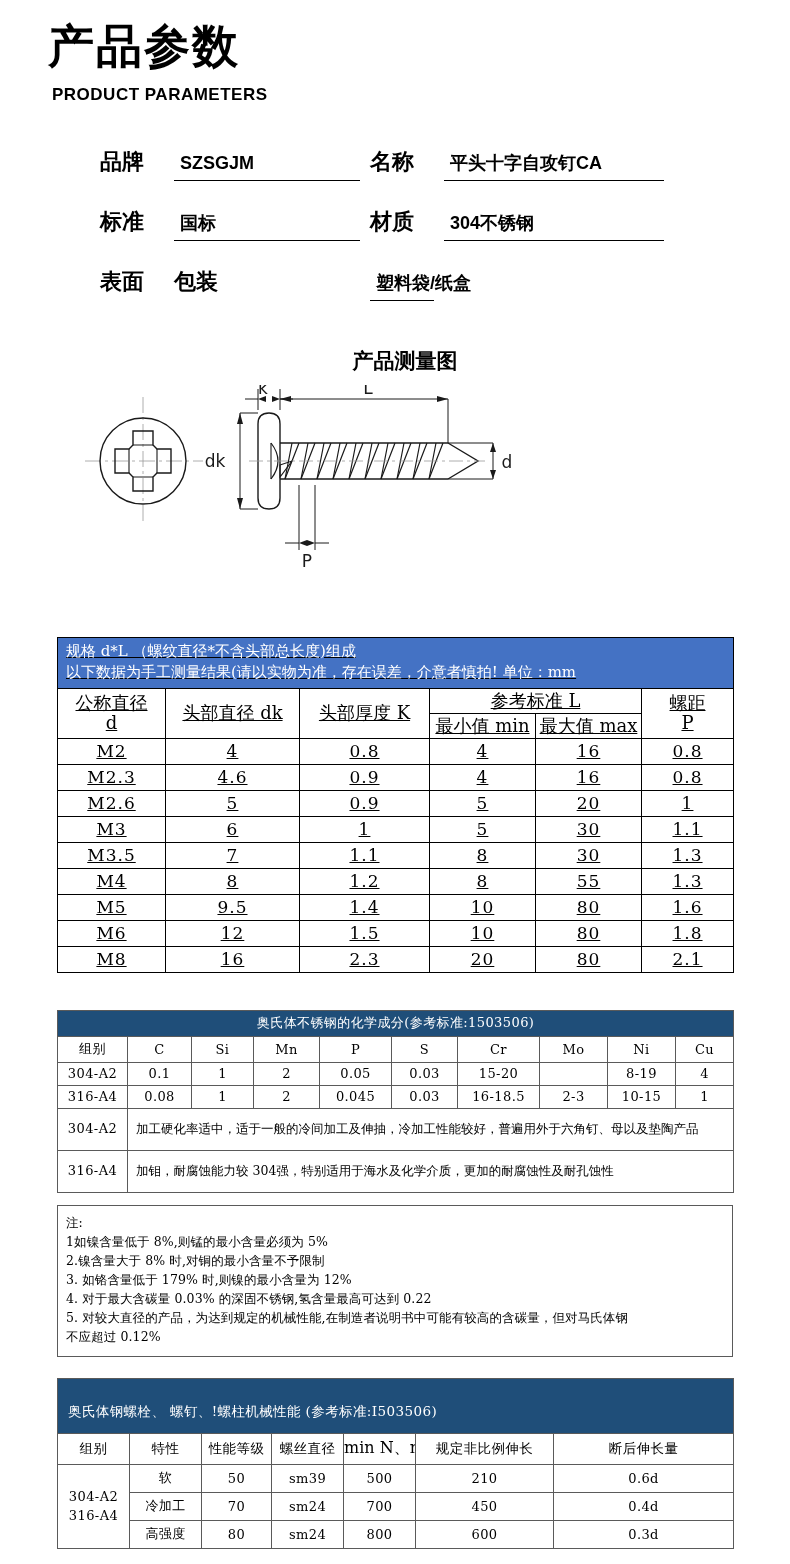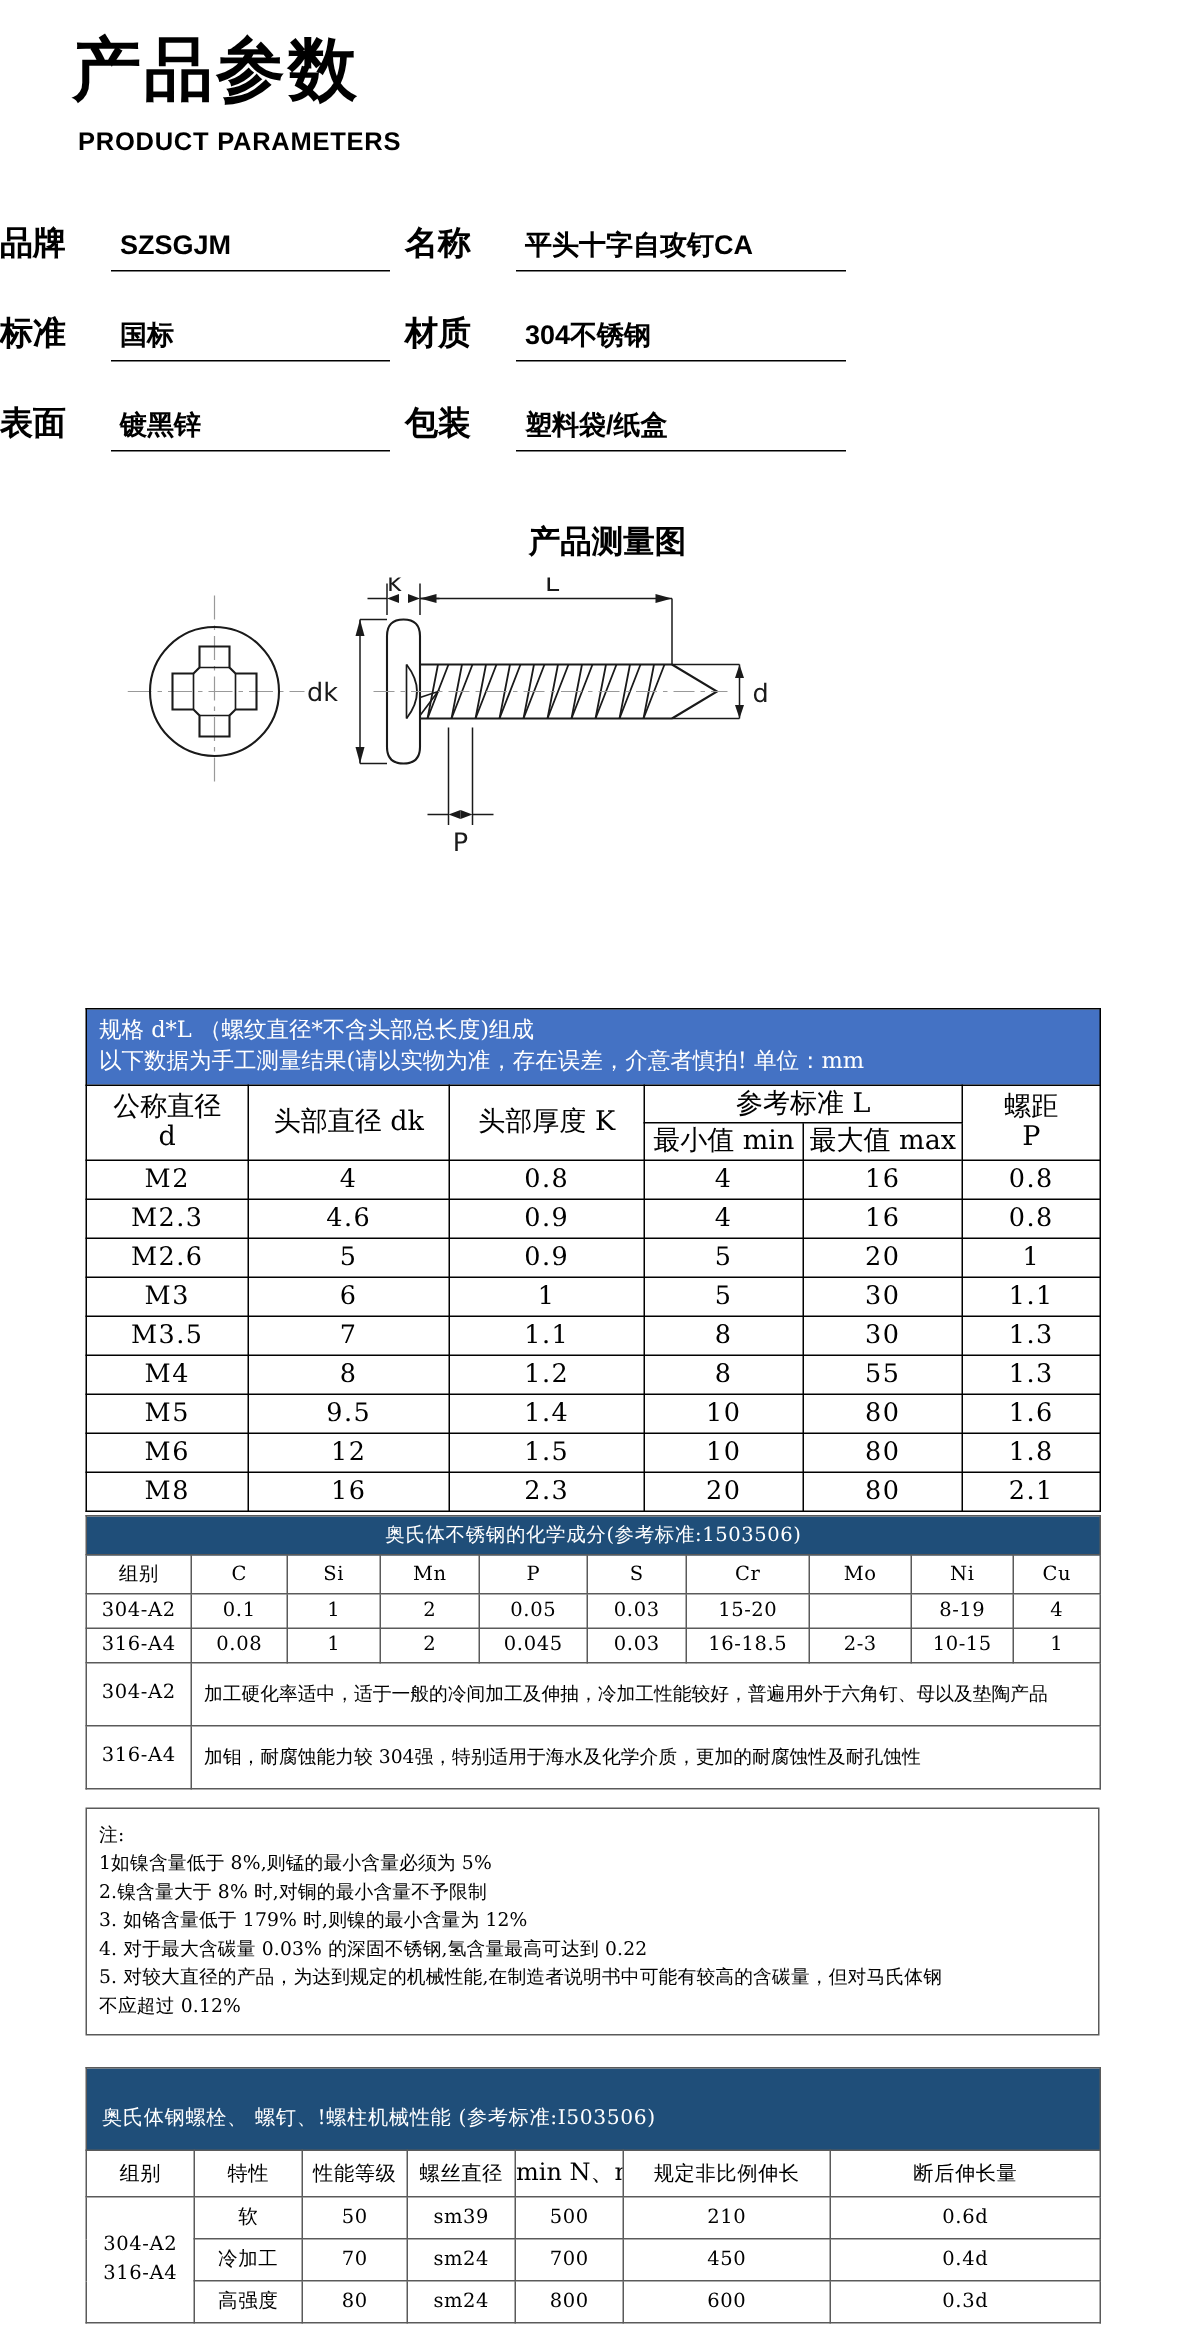"品牌" .specs { padding-left: none -> 100px }
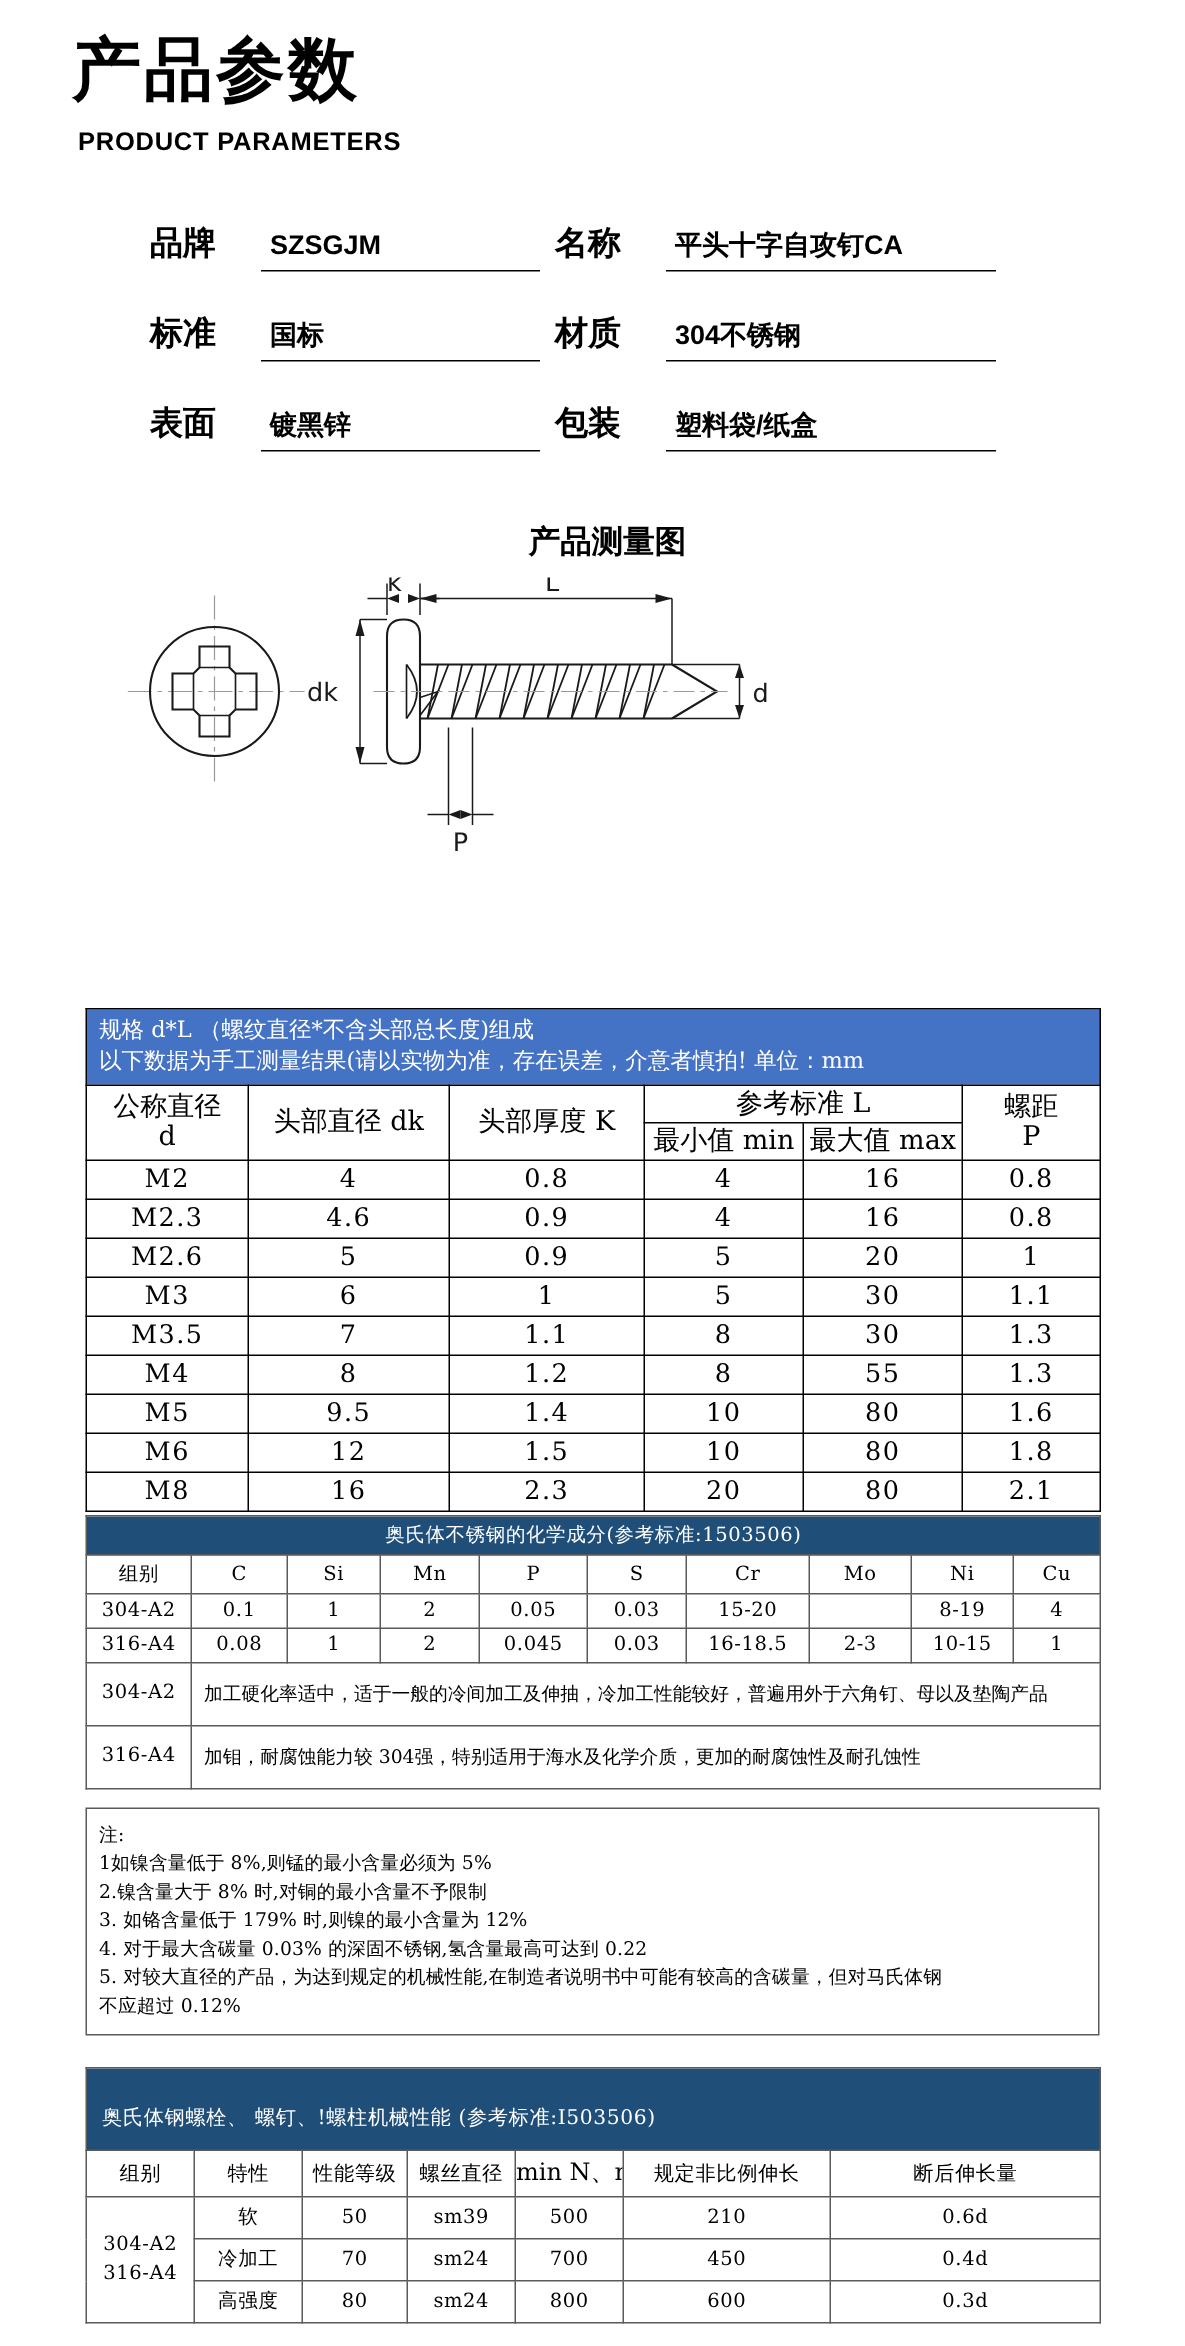"镀黑锌" div.sp-value { html: <div>镀黑锌</div> -> none }
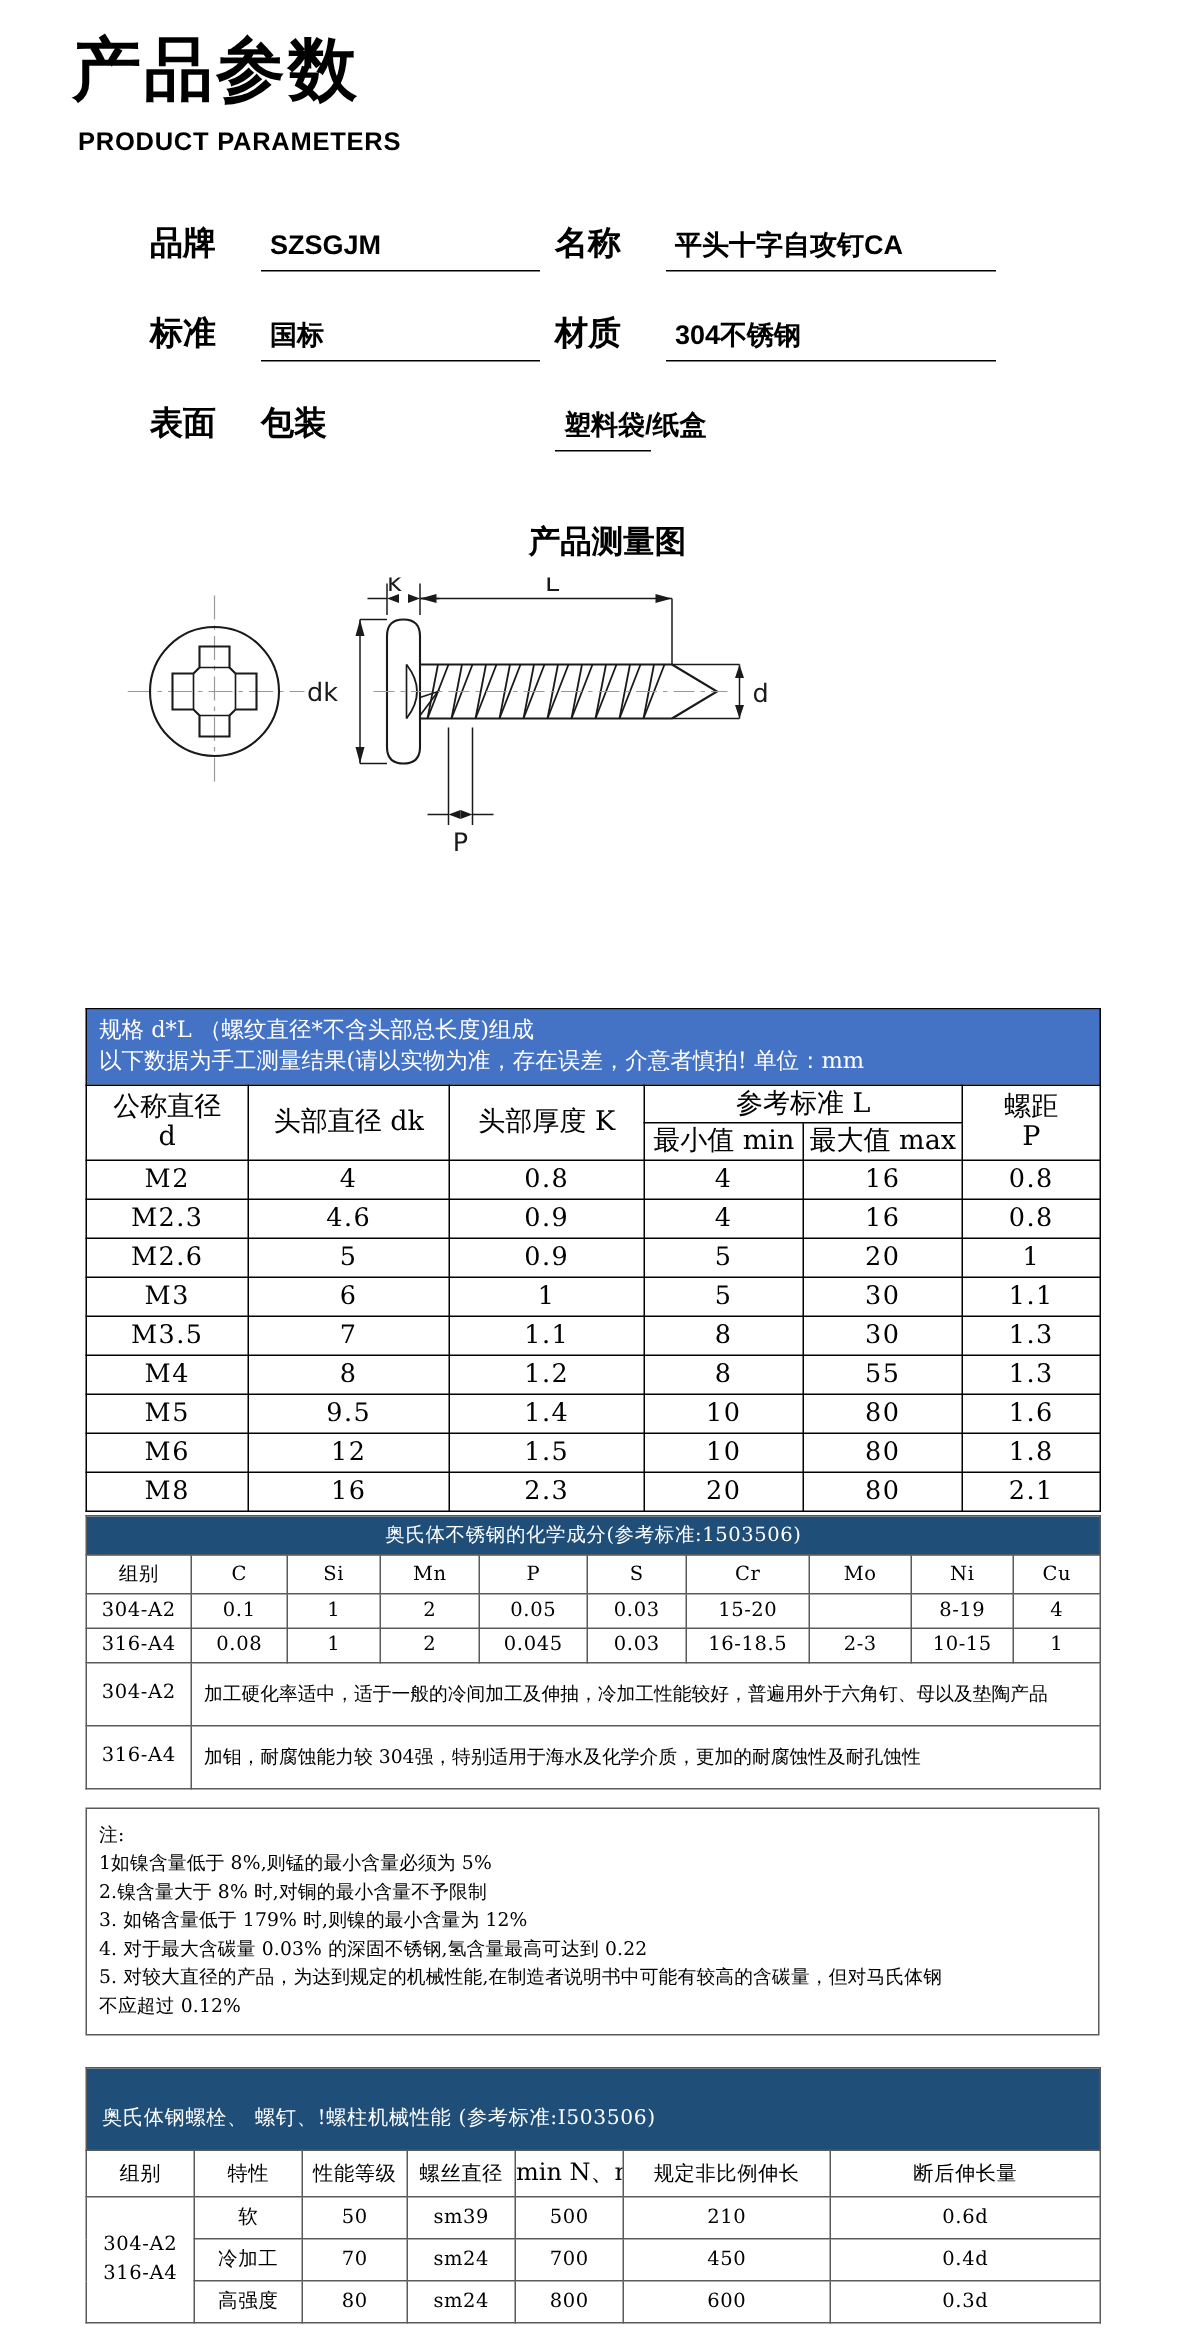"规格 d*L （螺纹直径*不含头部总长度)组成" #t-dim { text-decoration: none -> underline; top: 672px -> 637px }
